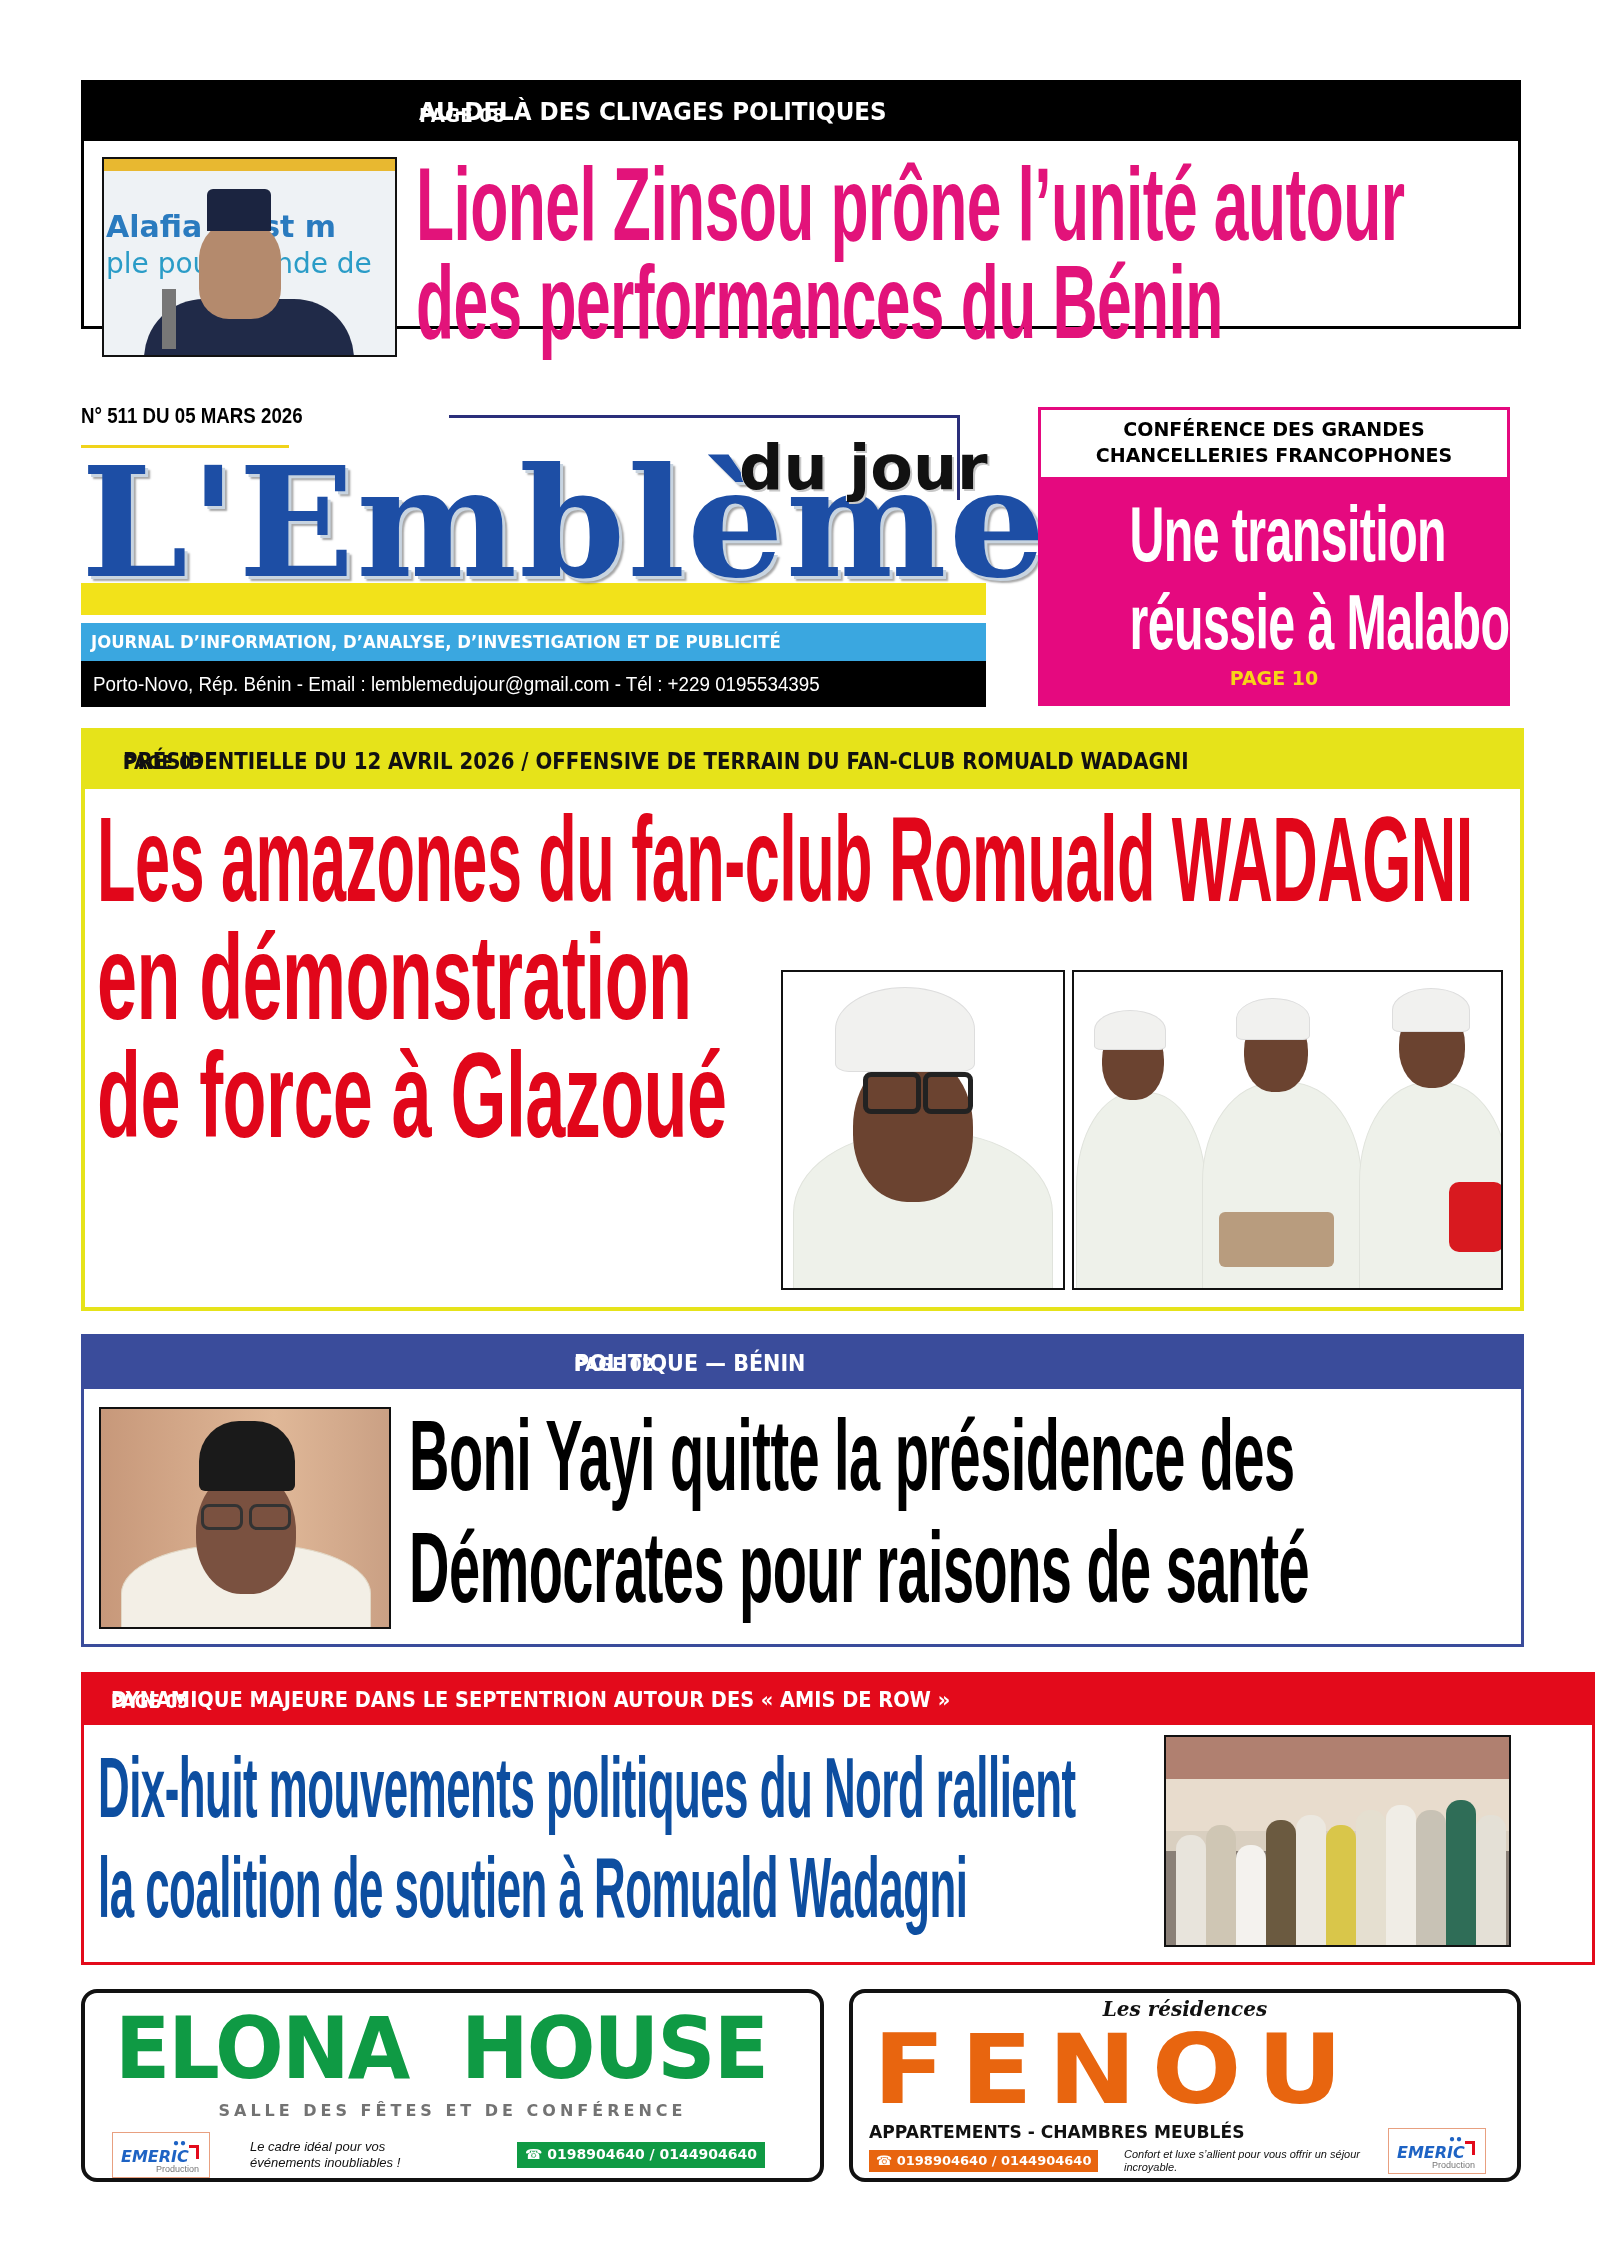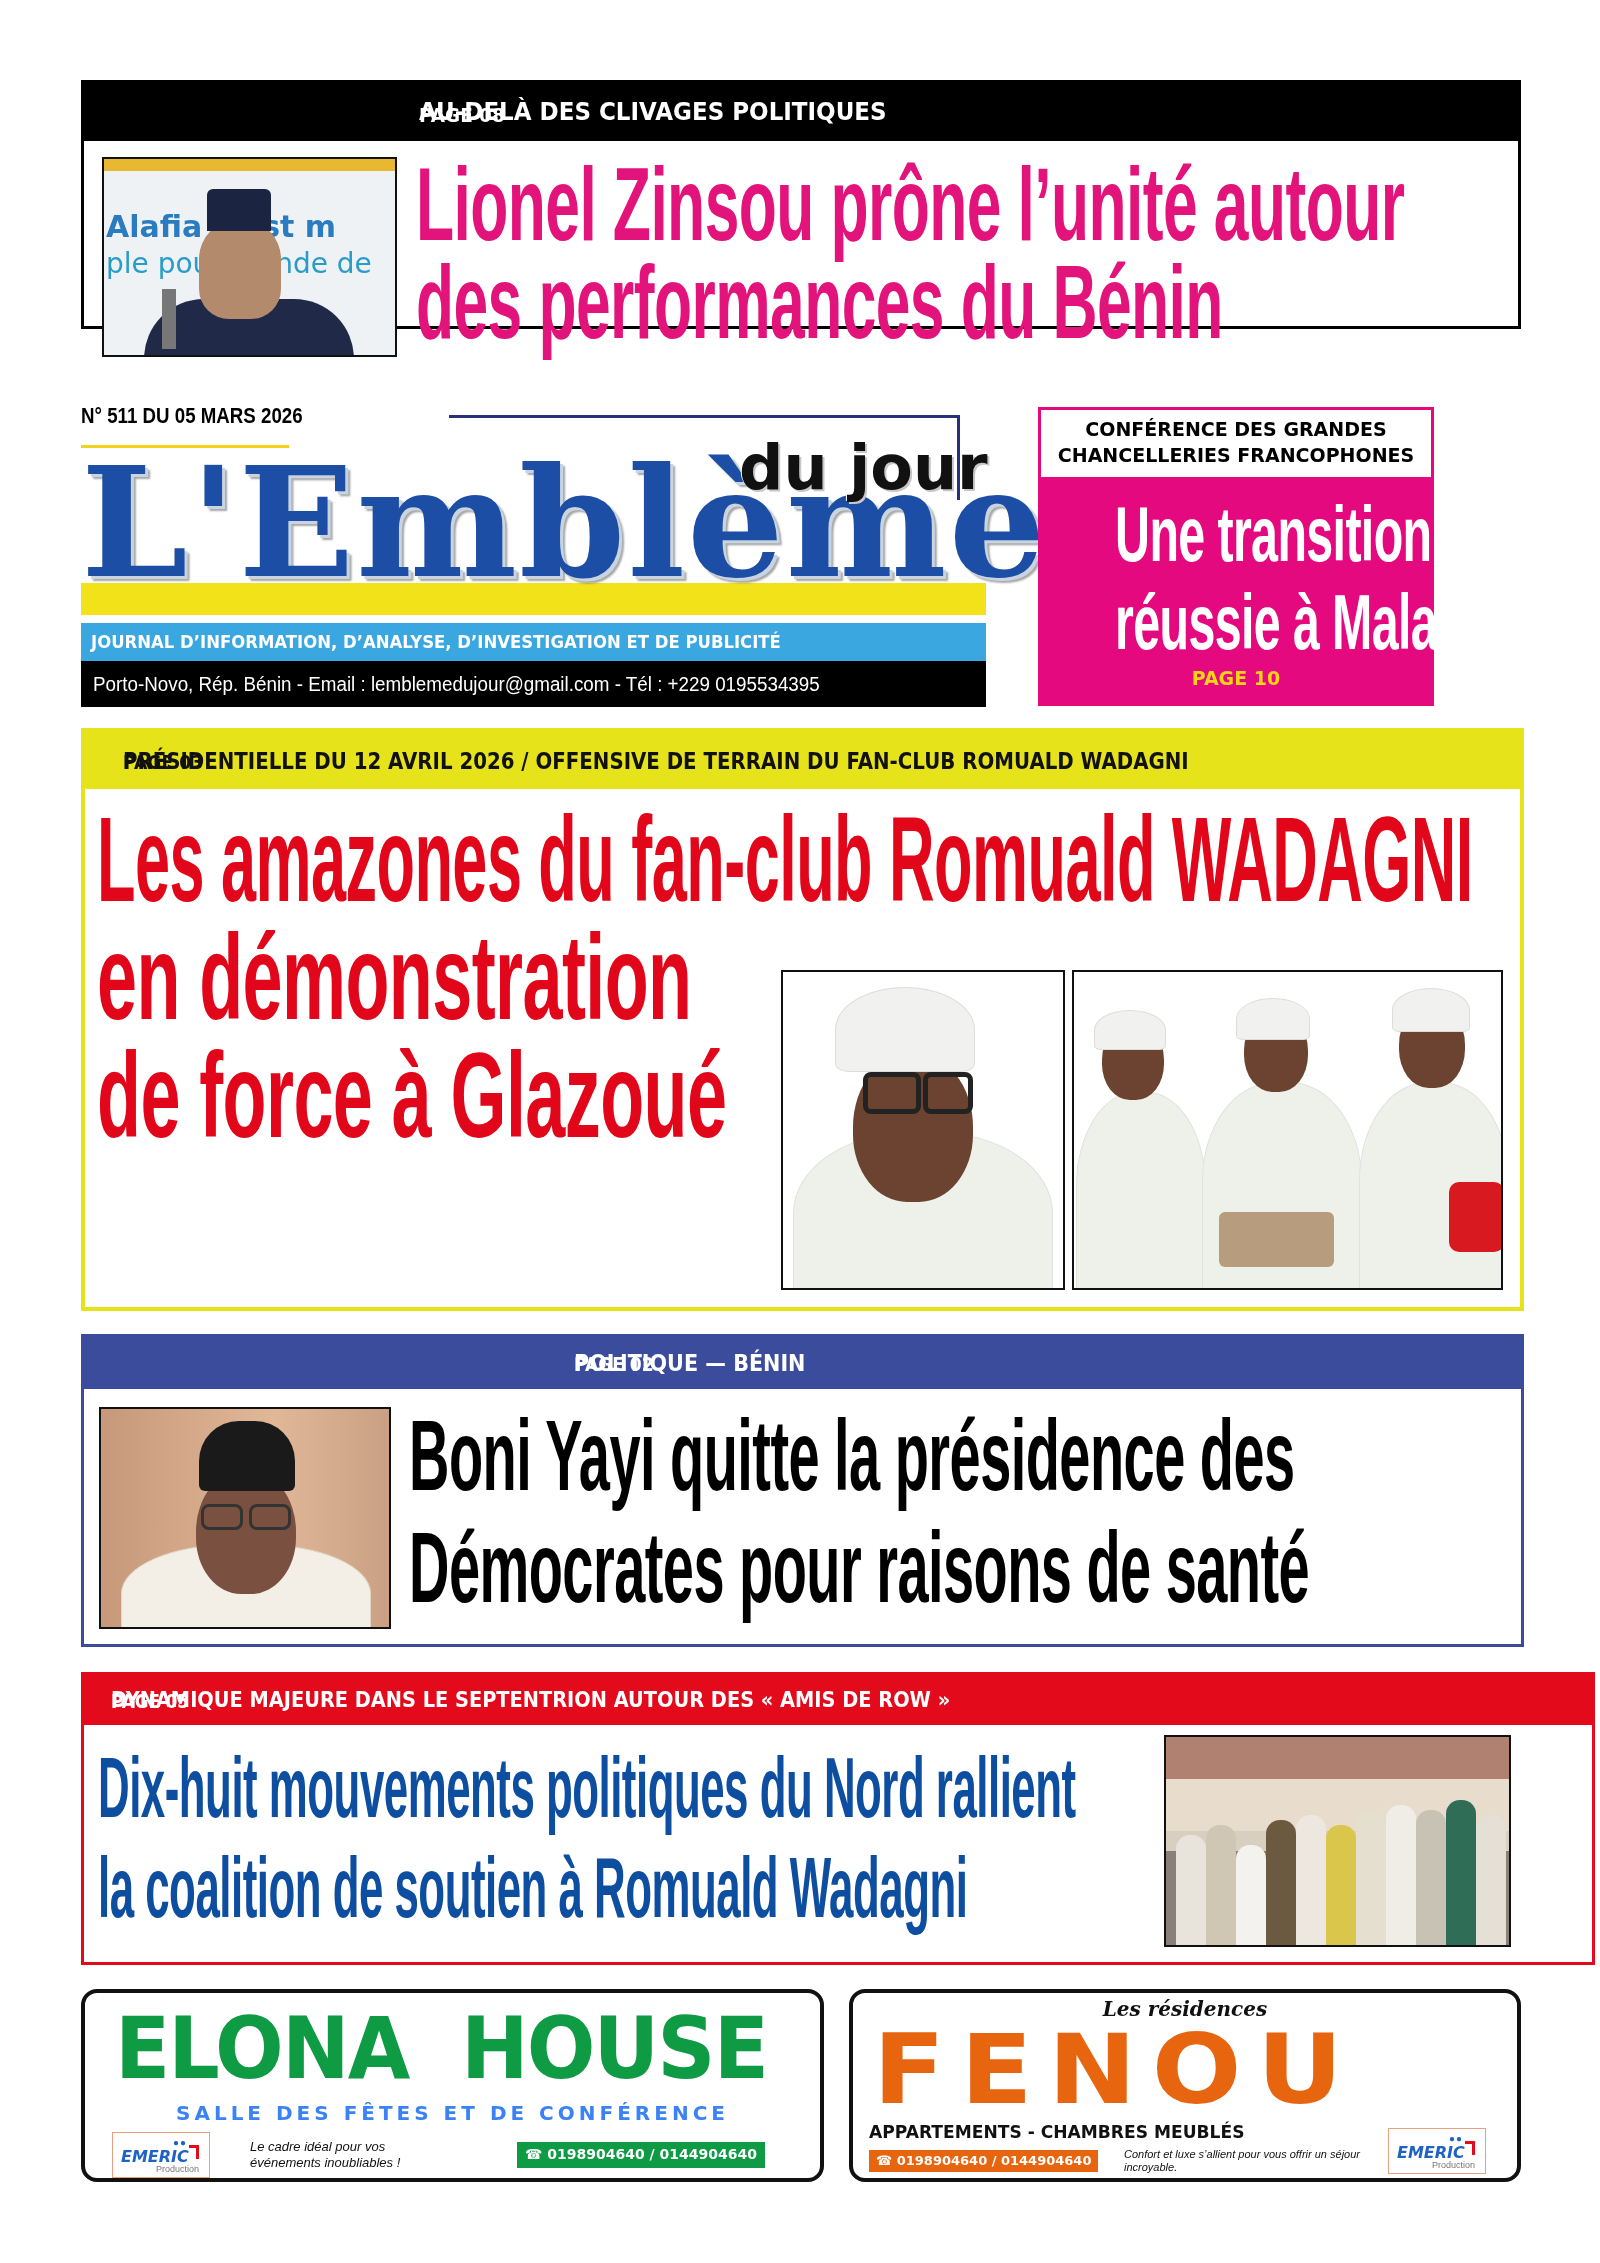"CONFÉRENCE DES GRANDES" #pinkbox { width: 396px -> 472px }
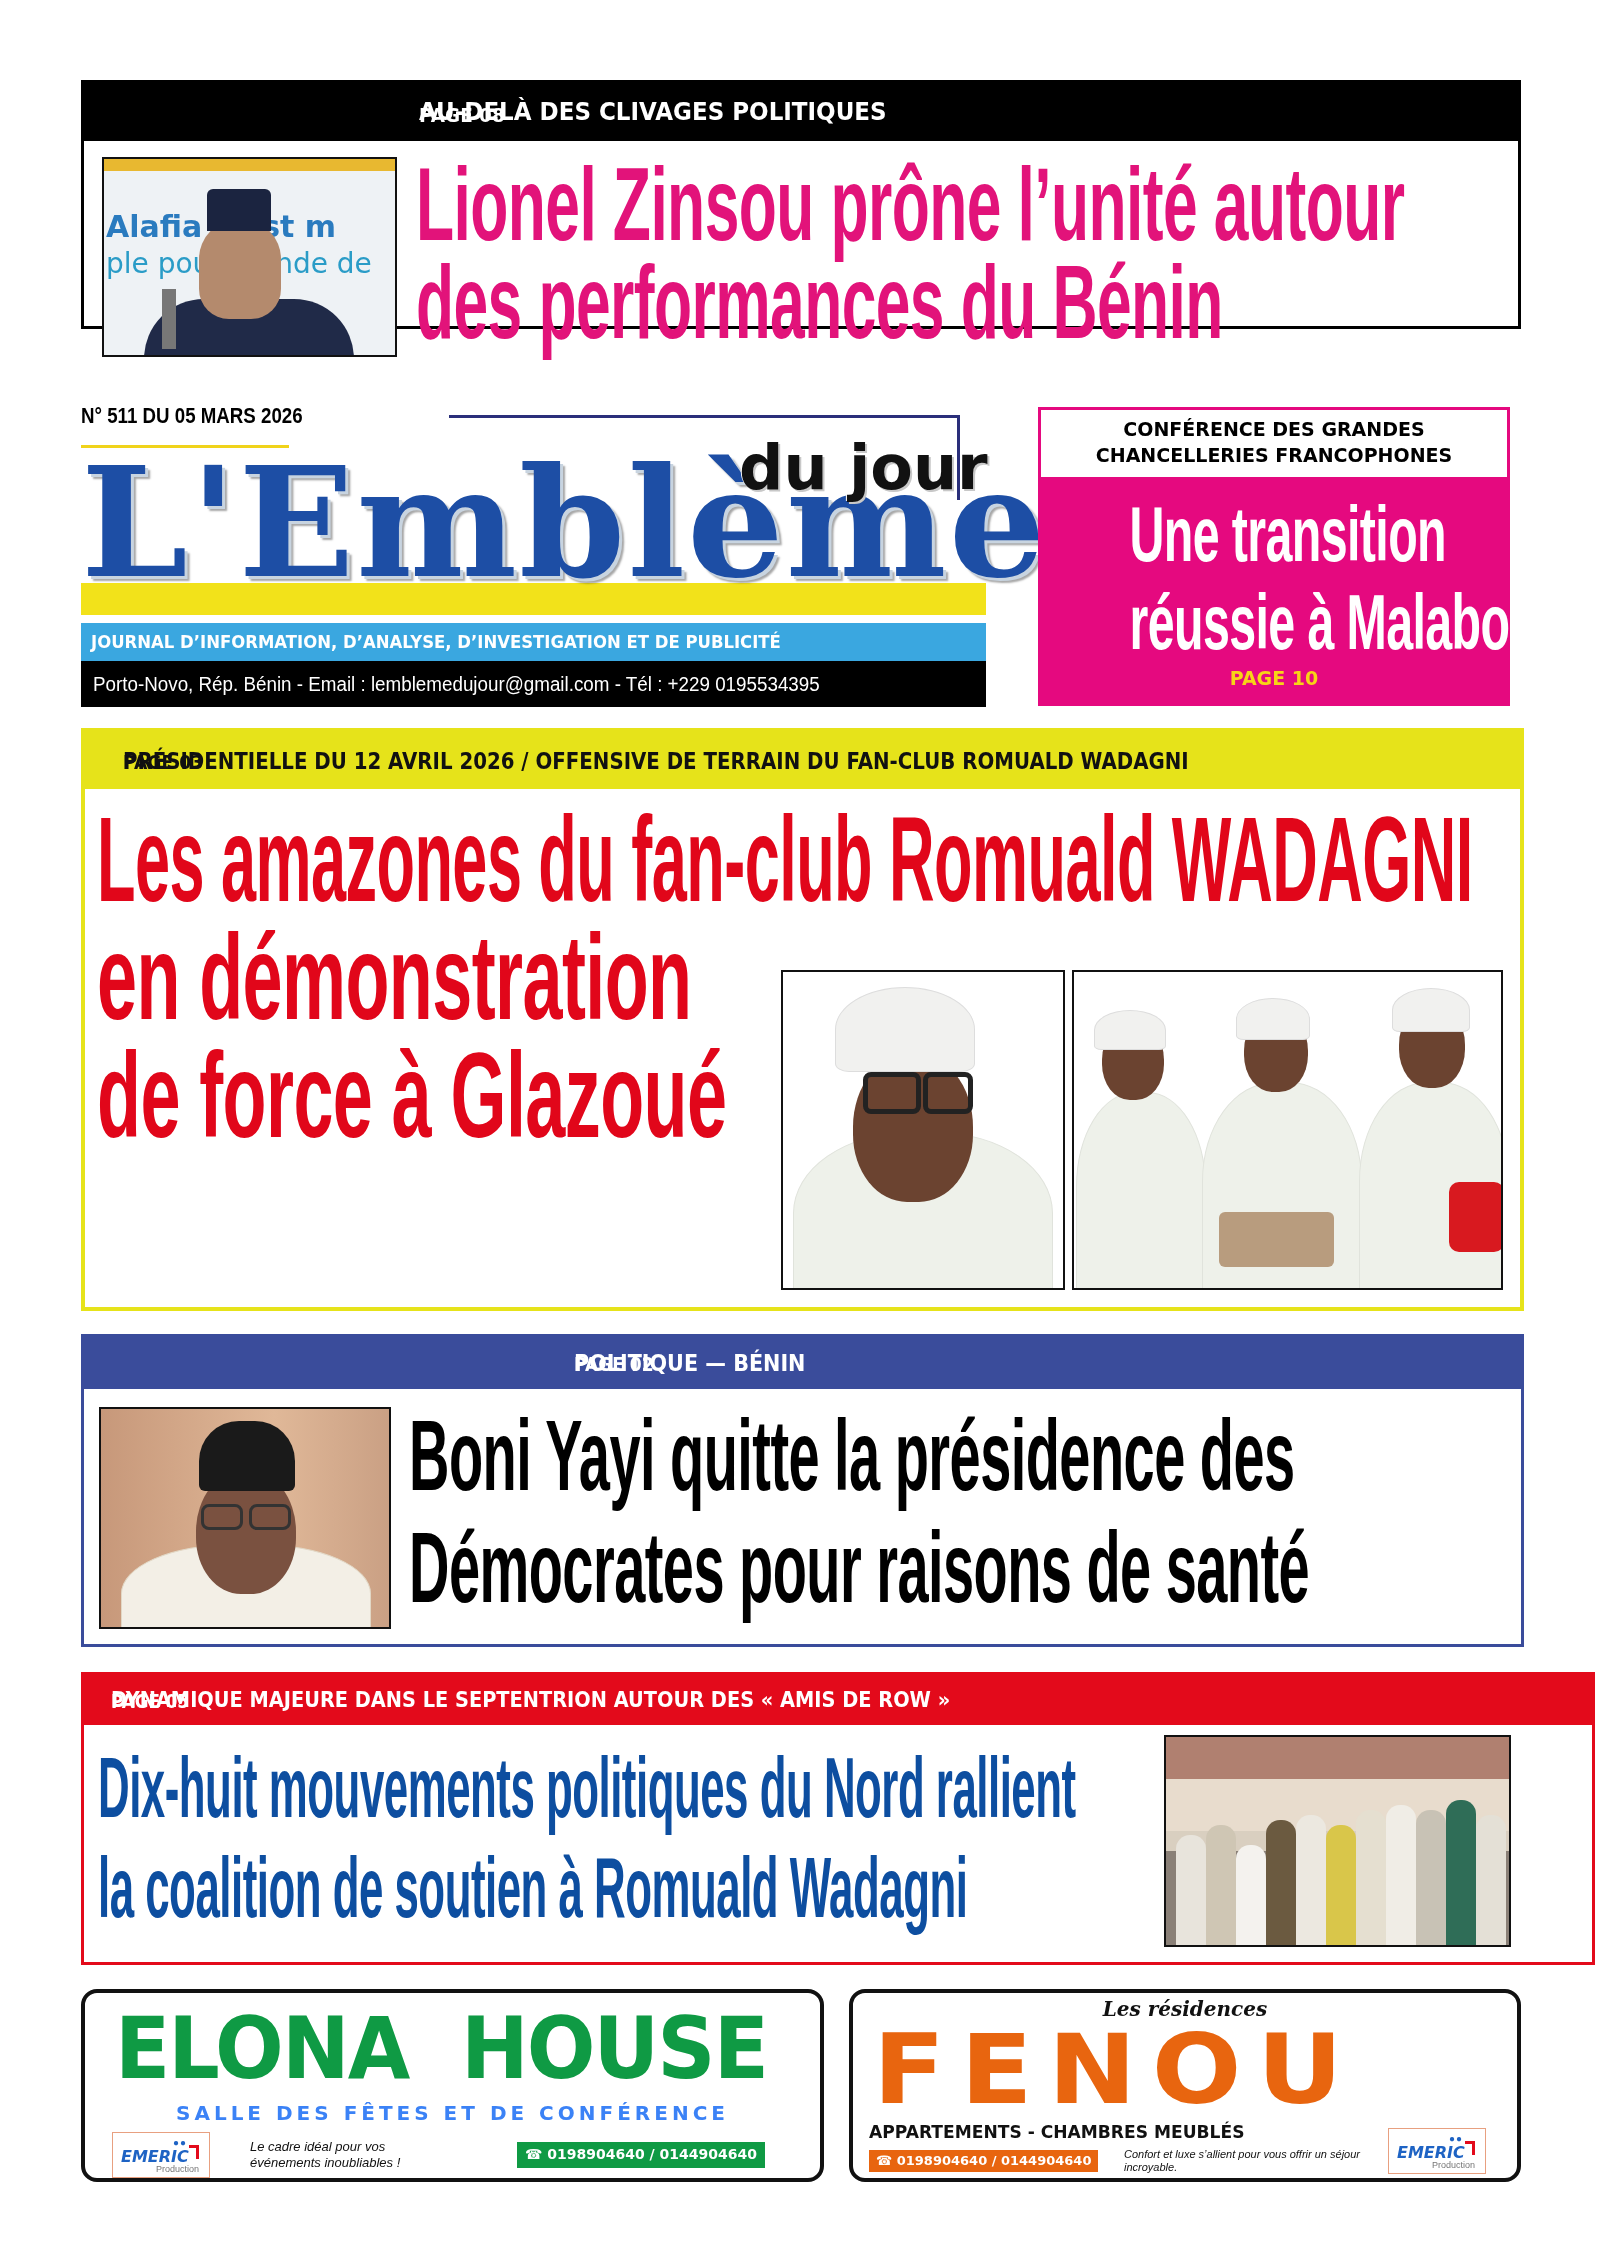"SALLE DES FÊTES ET DE" #adElona .sub { color: #3b82f6 -> #737373; font-size: 20px -> 16px }
